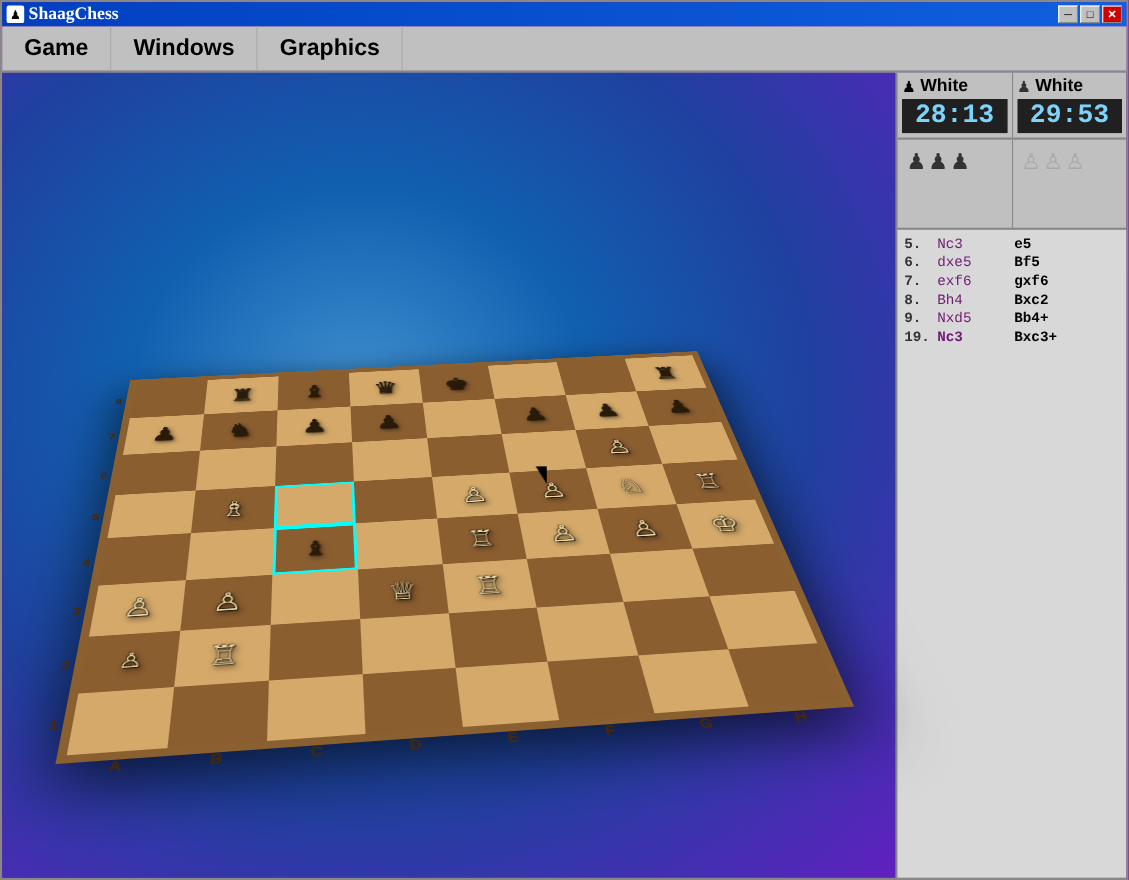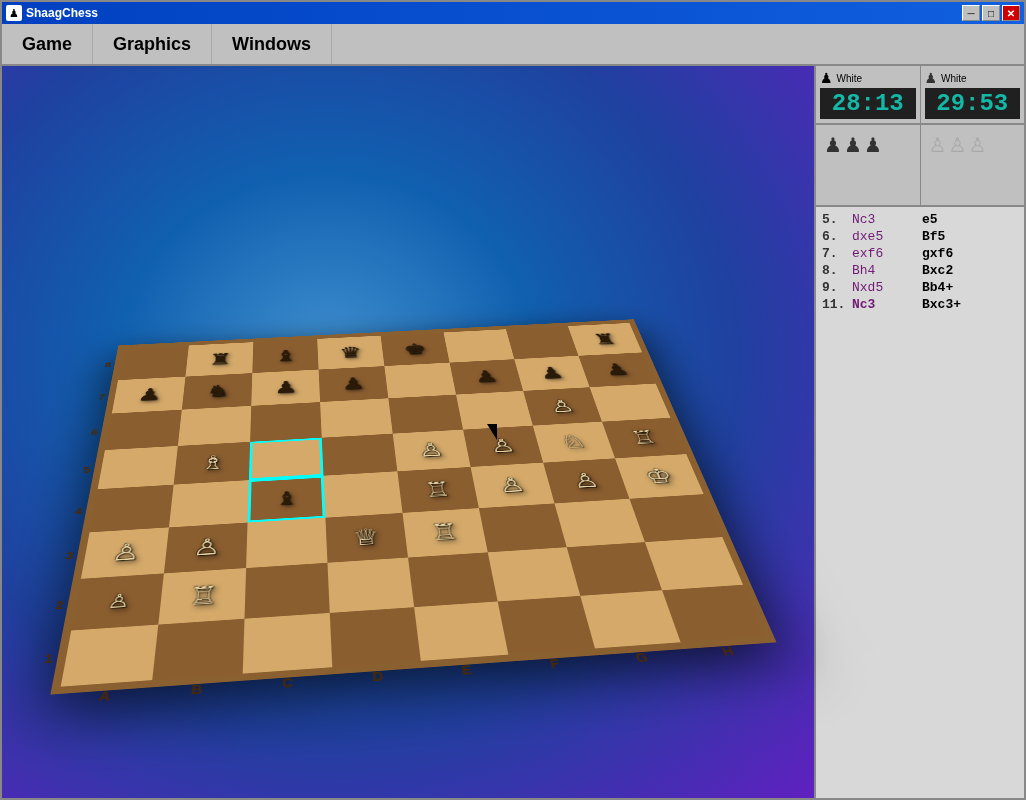"ShaagChess" .title-bar-text { font-family: none -> Liberation Serif, serif; font-size: 12px -> 16px }
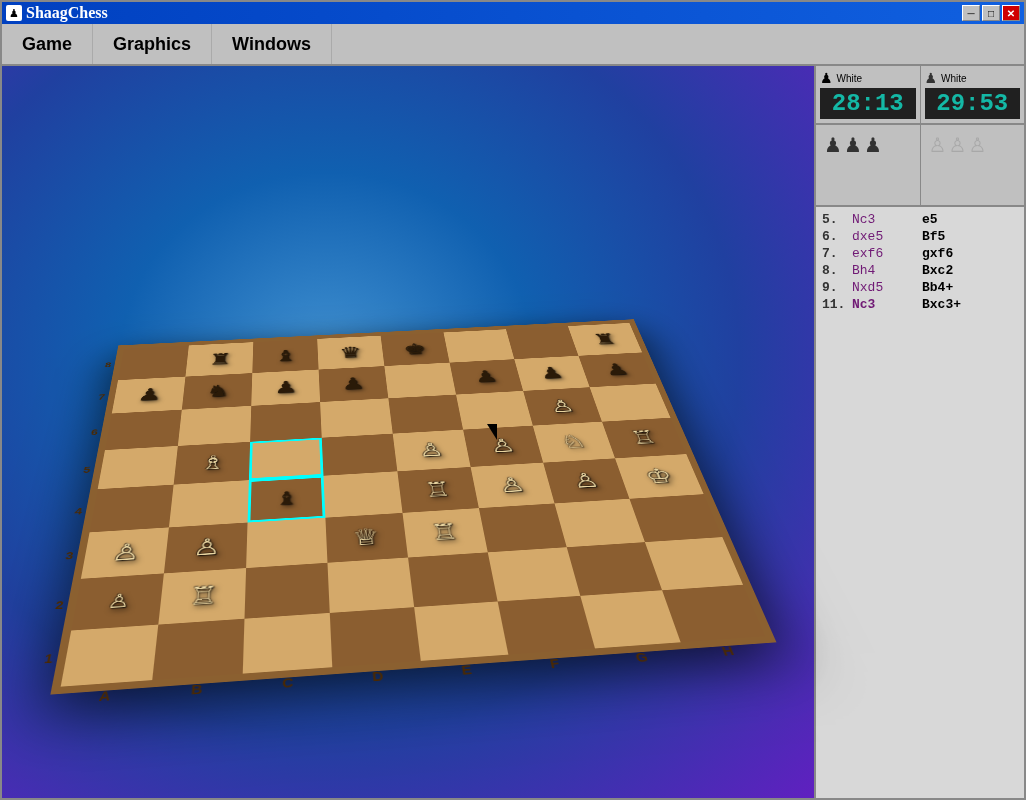"Game" .menu-item { font-size: 18px -> 21px }
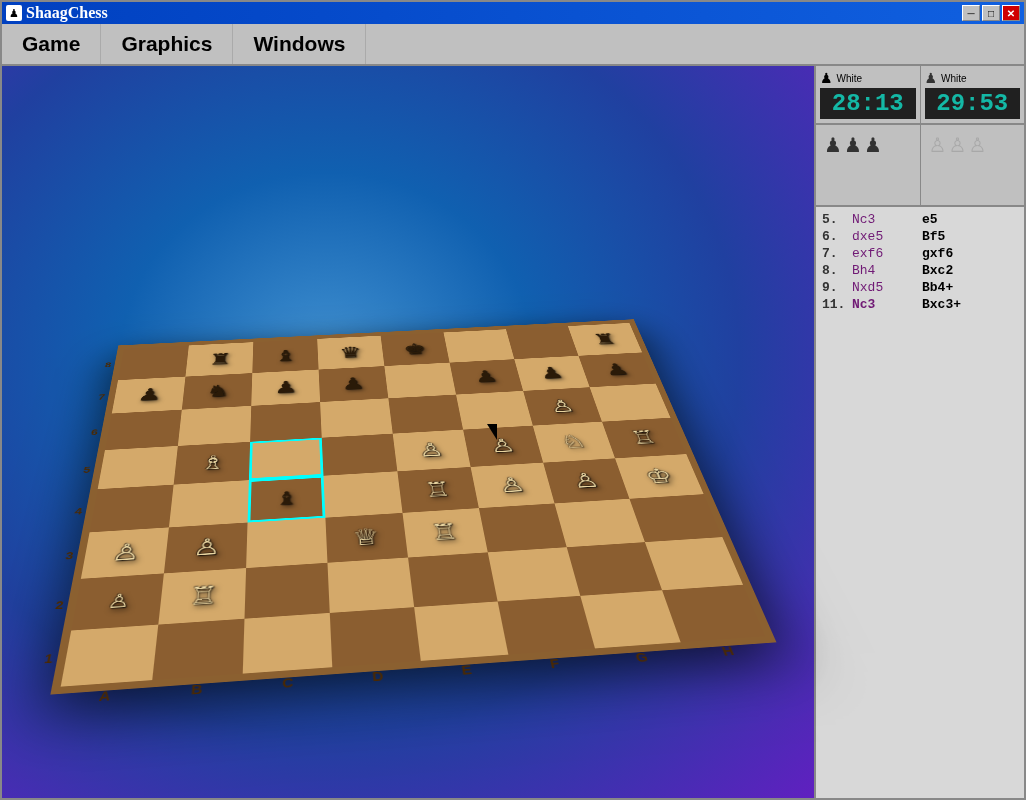"Graphics" div.menu-item { order: before "Windows" -> after "Windows" }
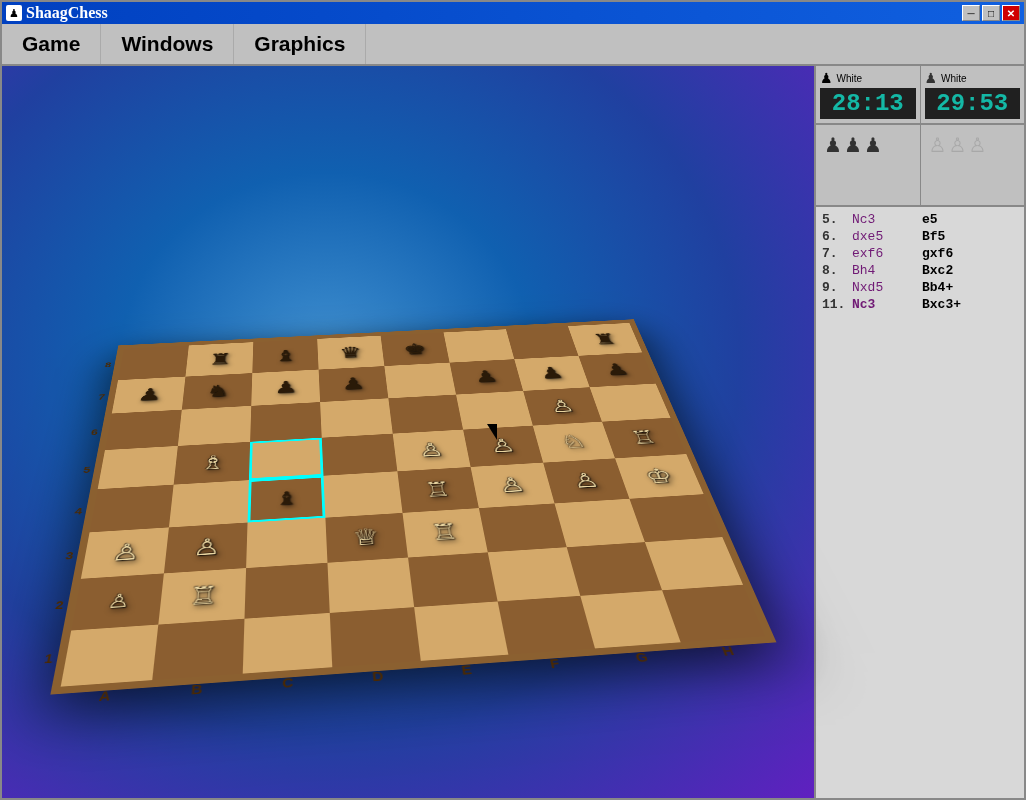"White" .clock-header-text { font-size: 10px -> 16px; font-weight: normal -> bold }
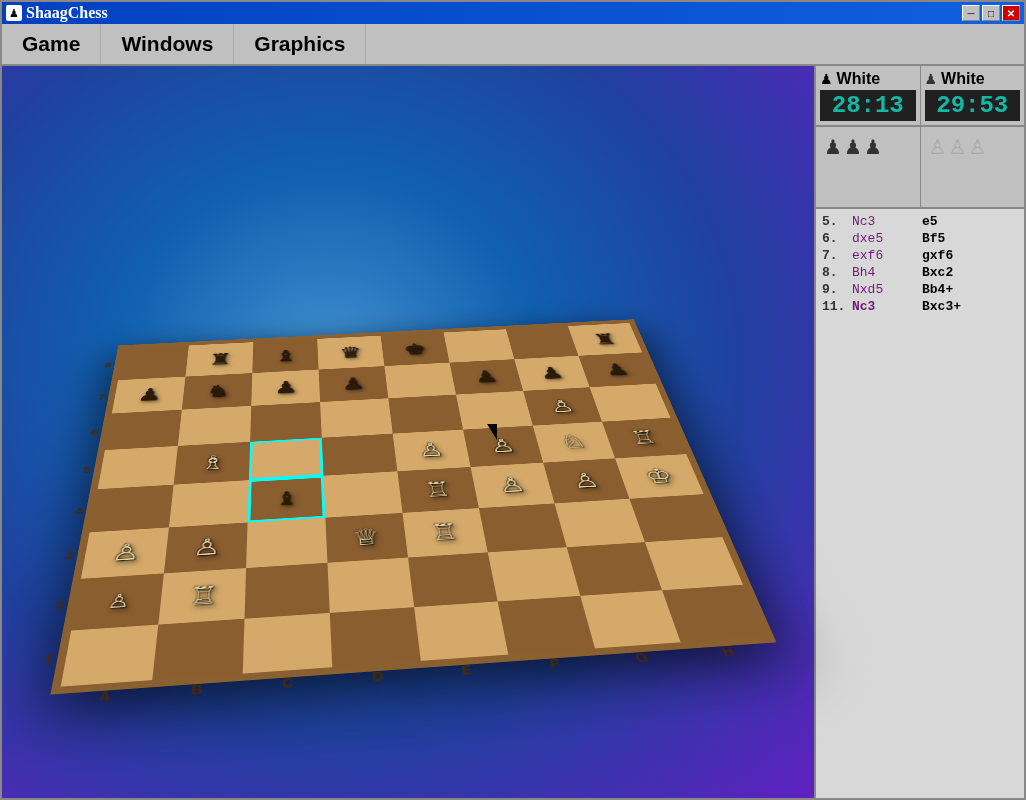"28:13" .clock-time { color: #14b8a6 -> #7dd3fc }
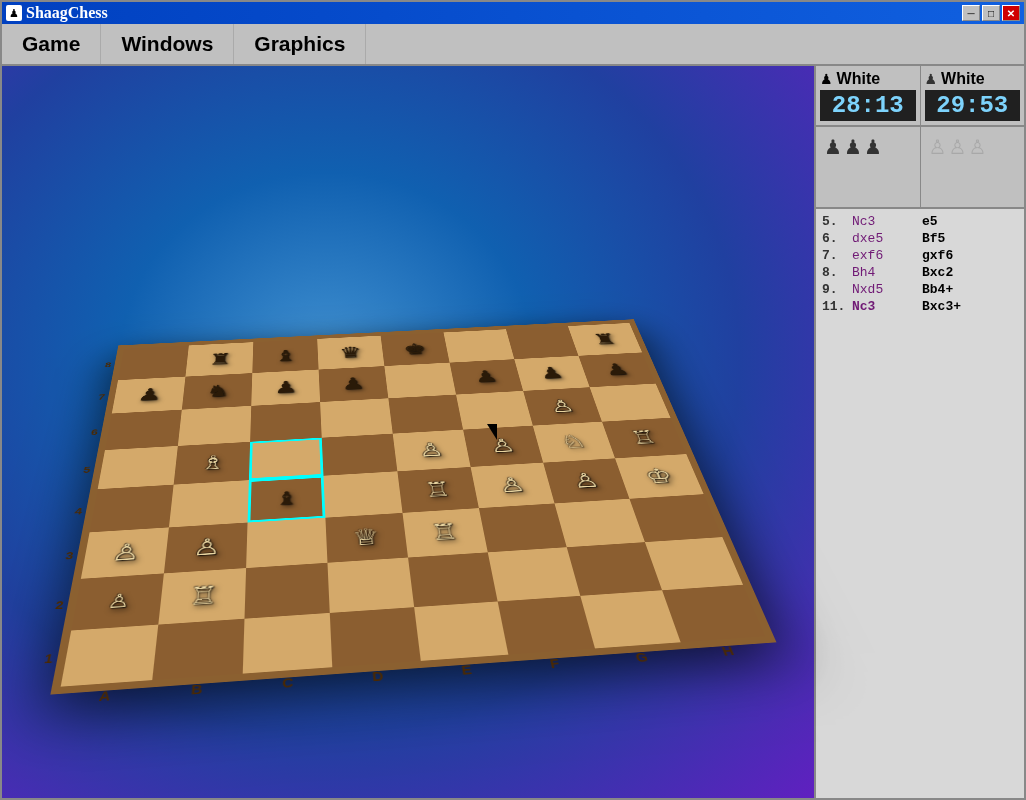"11." span.move-num { text: 11 -> 19 }
